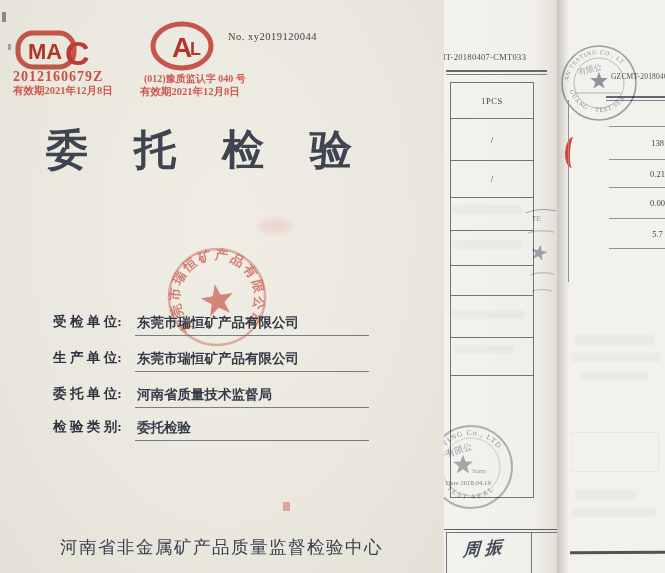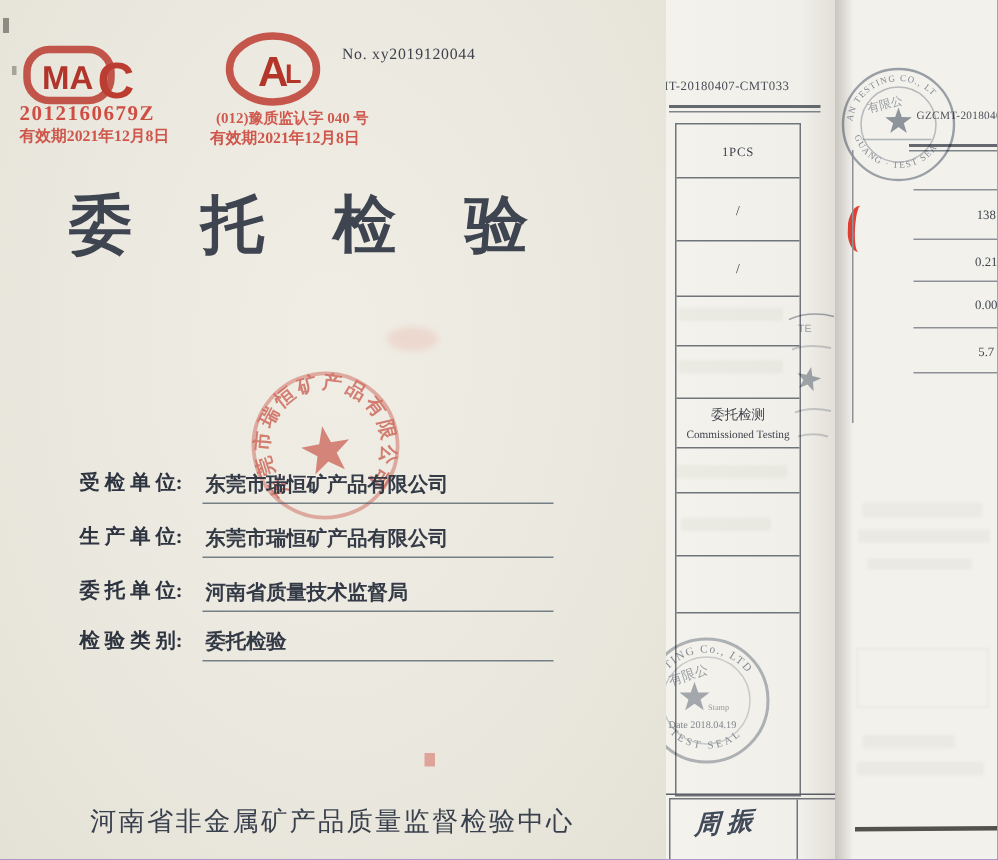"委托检测" div.cell { html: <div> <span>委托检测</span> <span>Commissioned Testing</span> </div> -> none }
